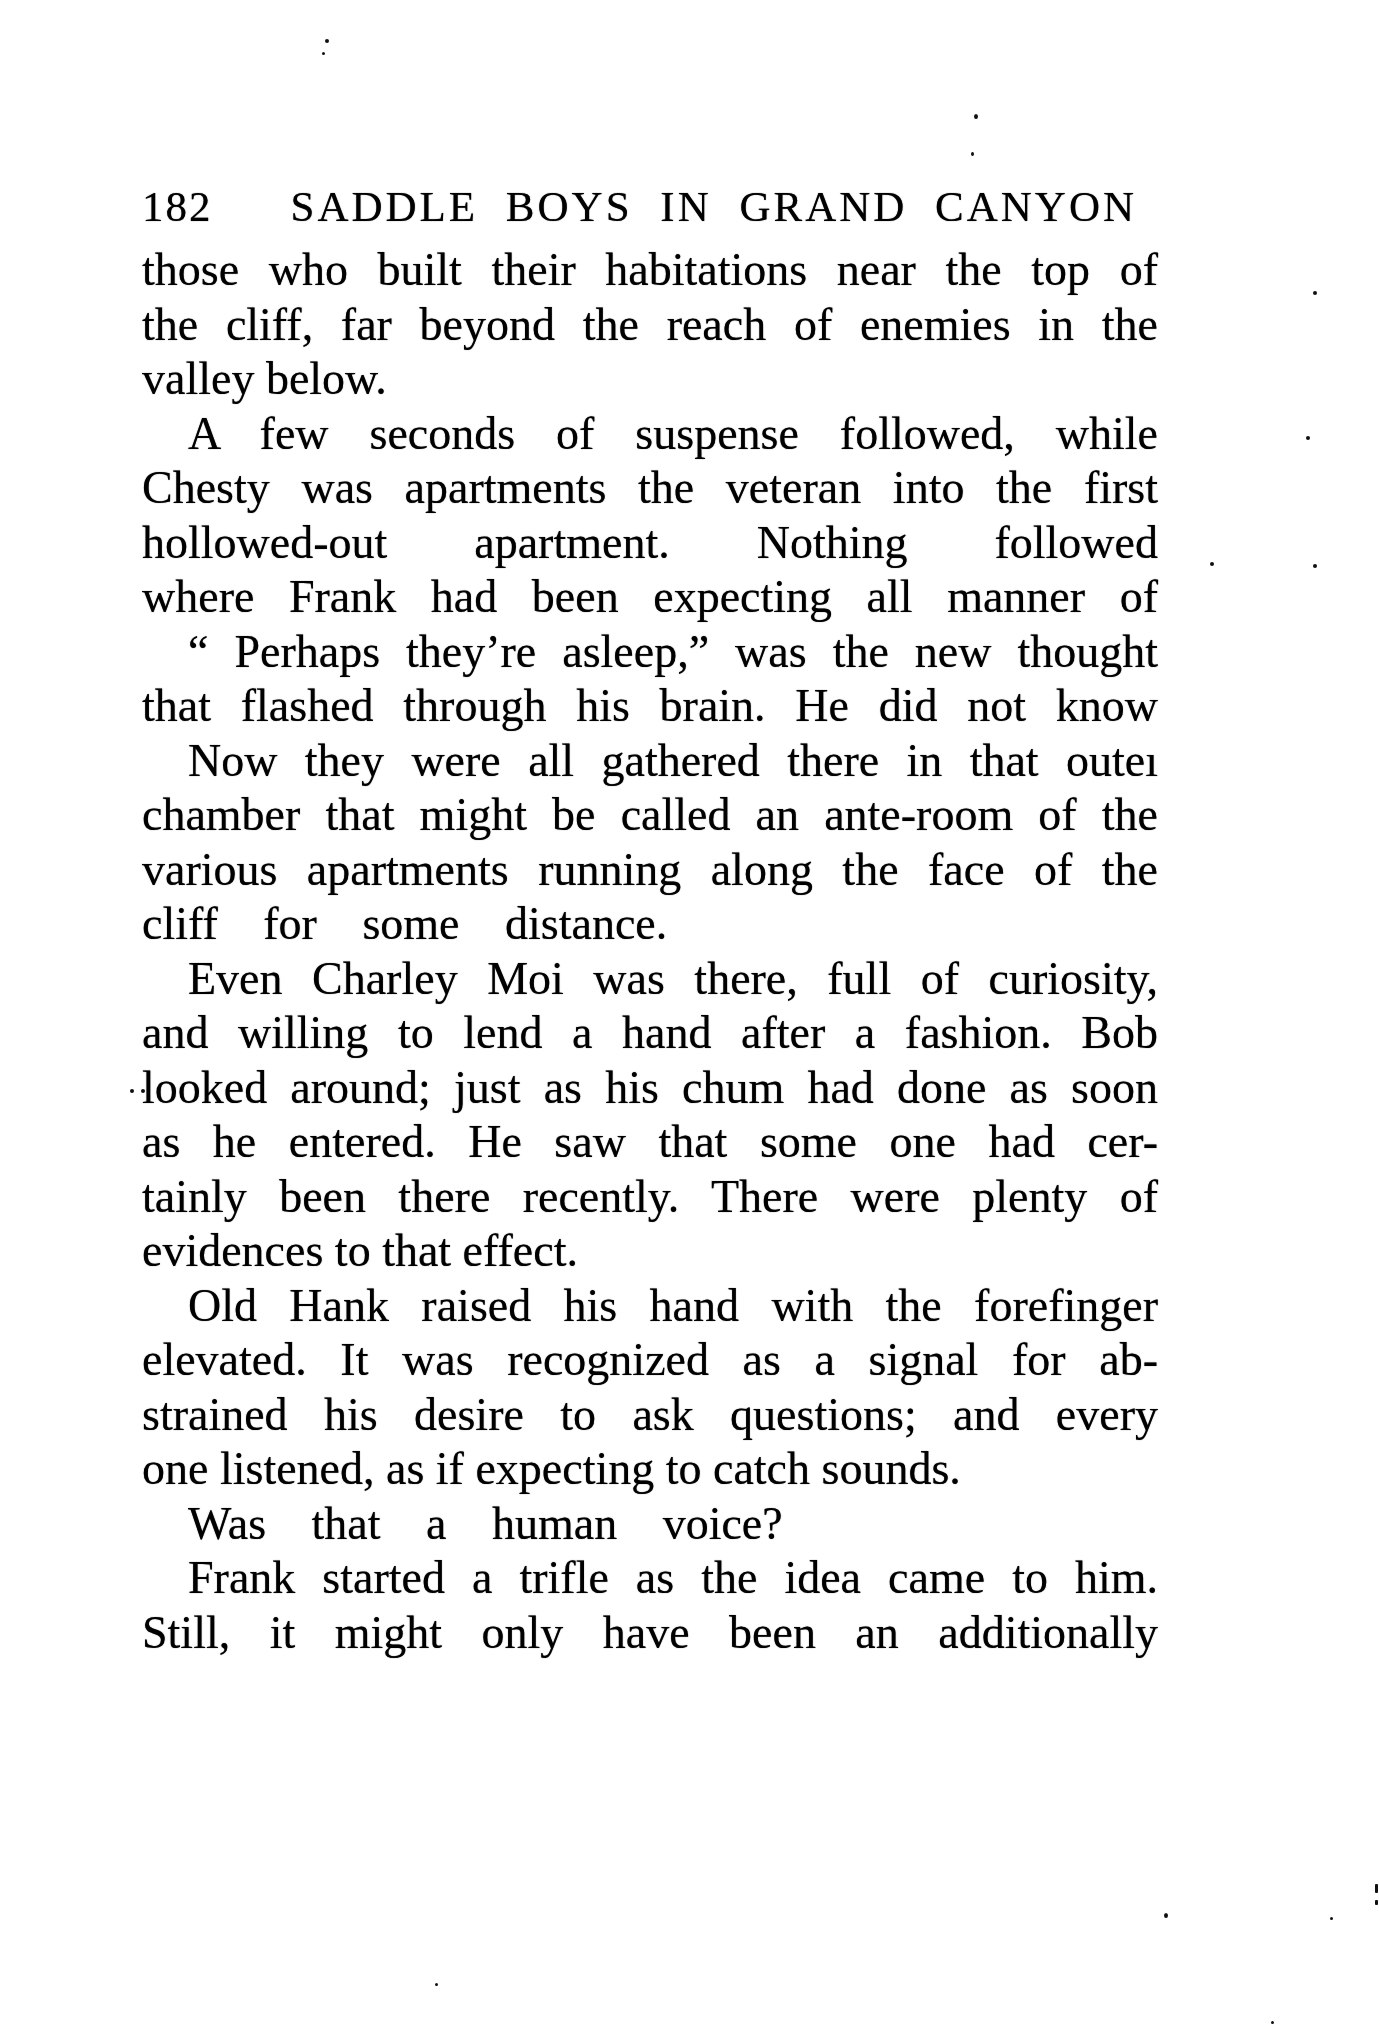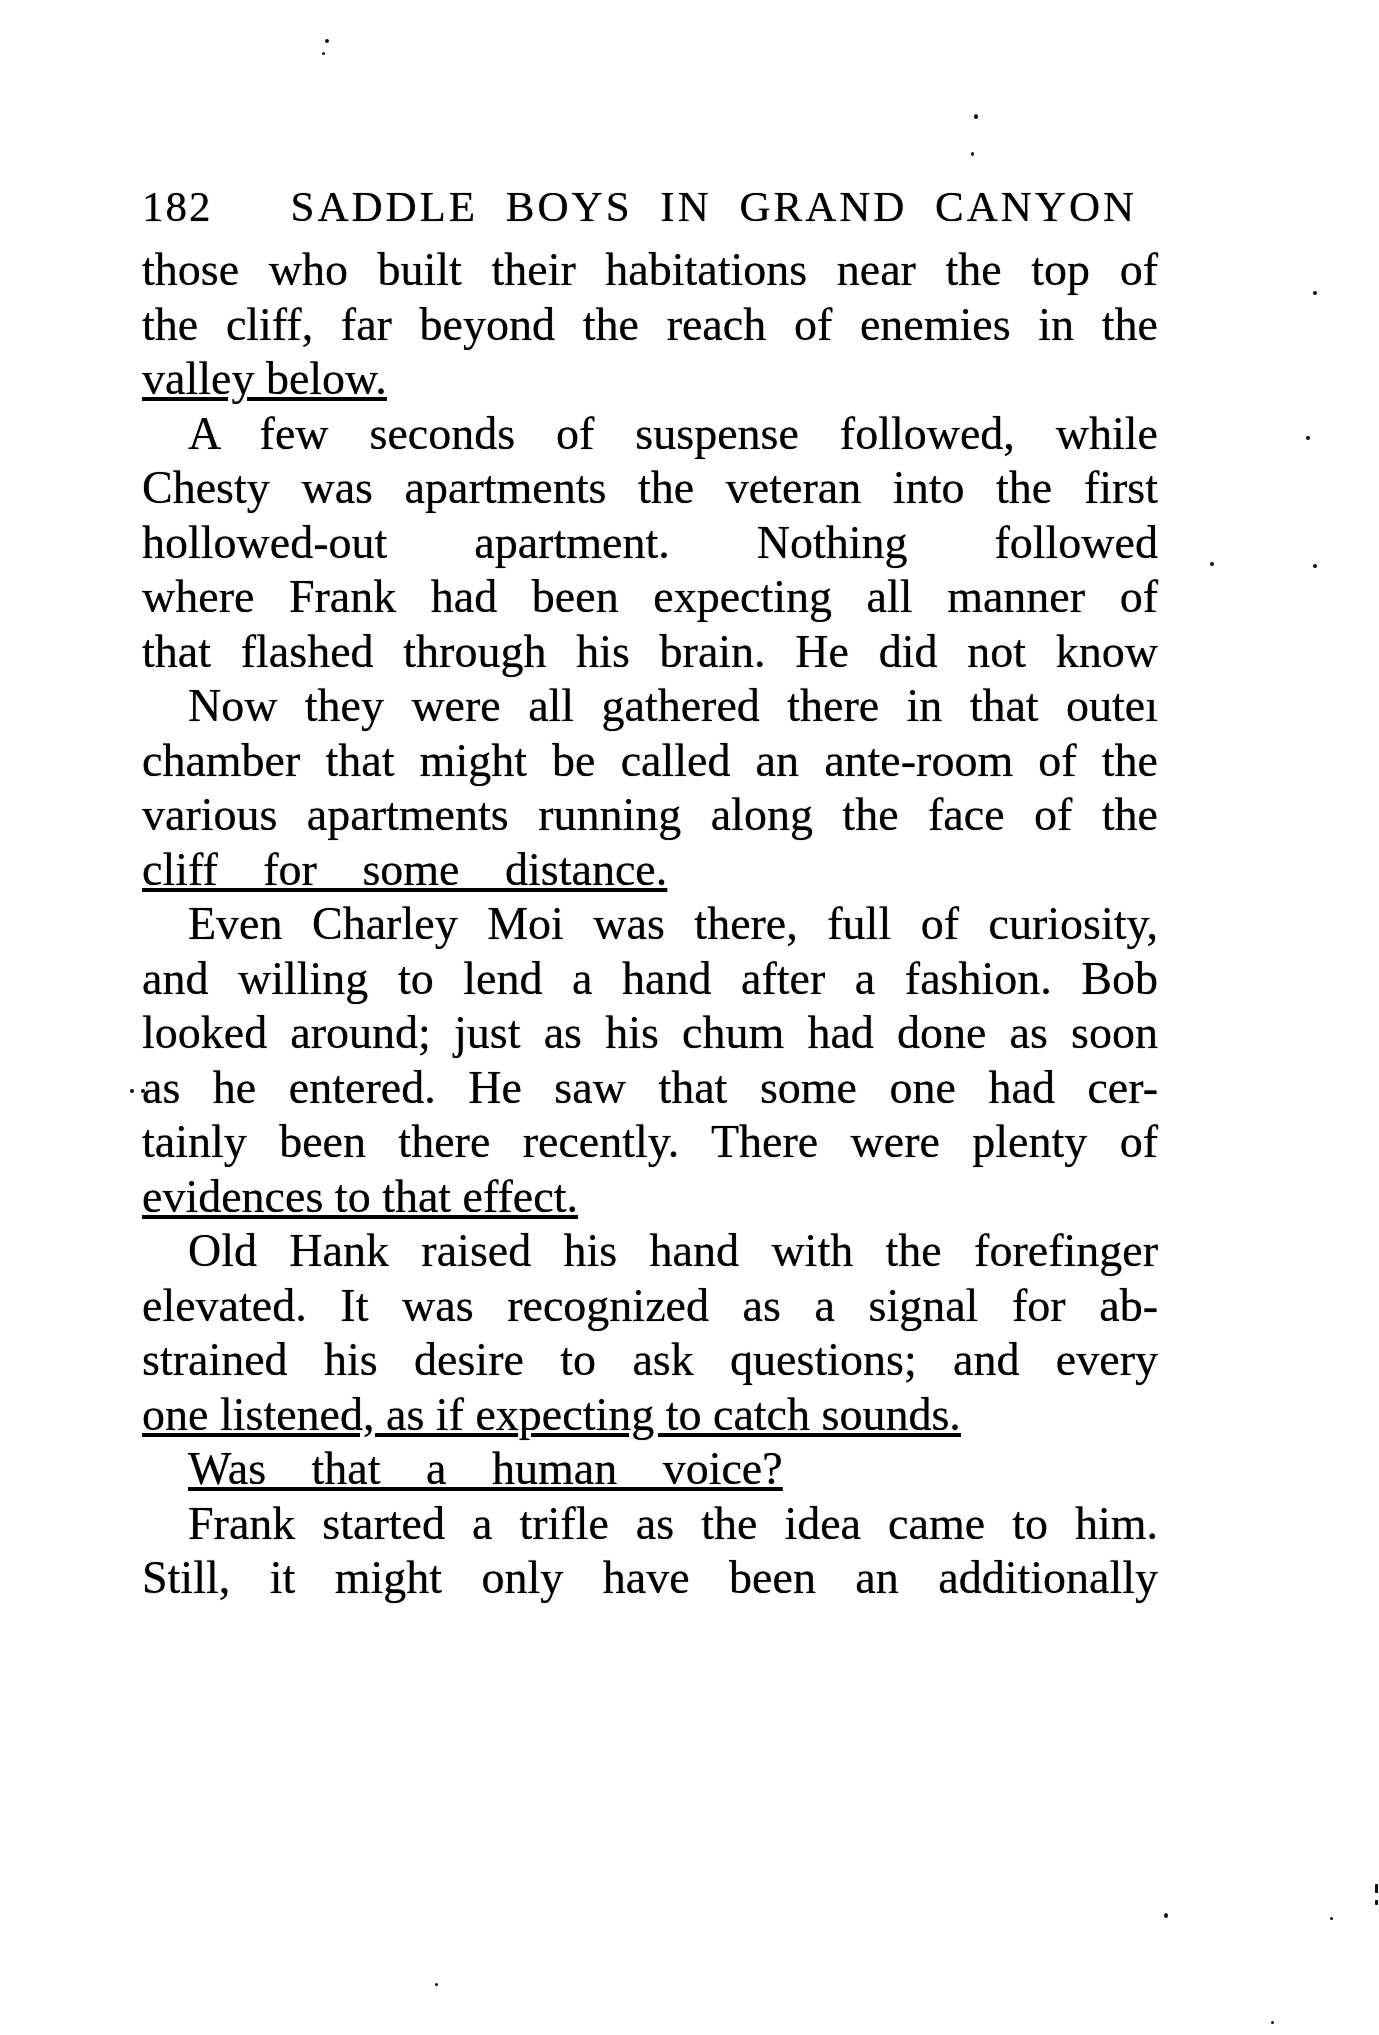"valley below." .line.end { text-decoration: underline -> none }
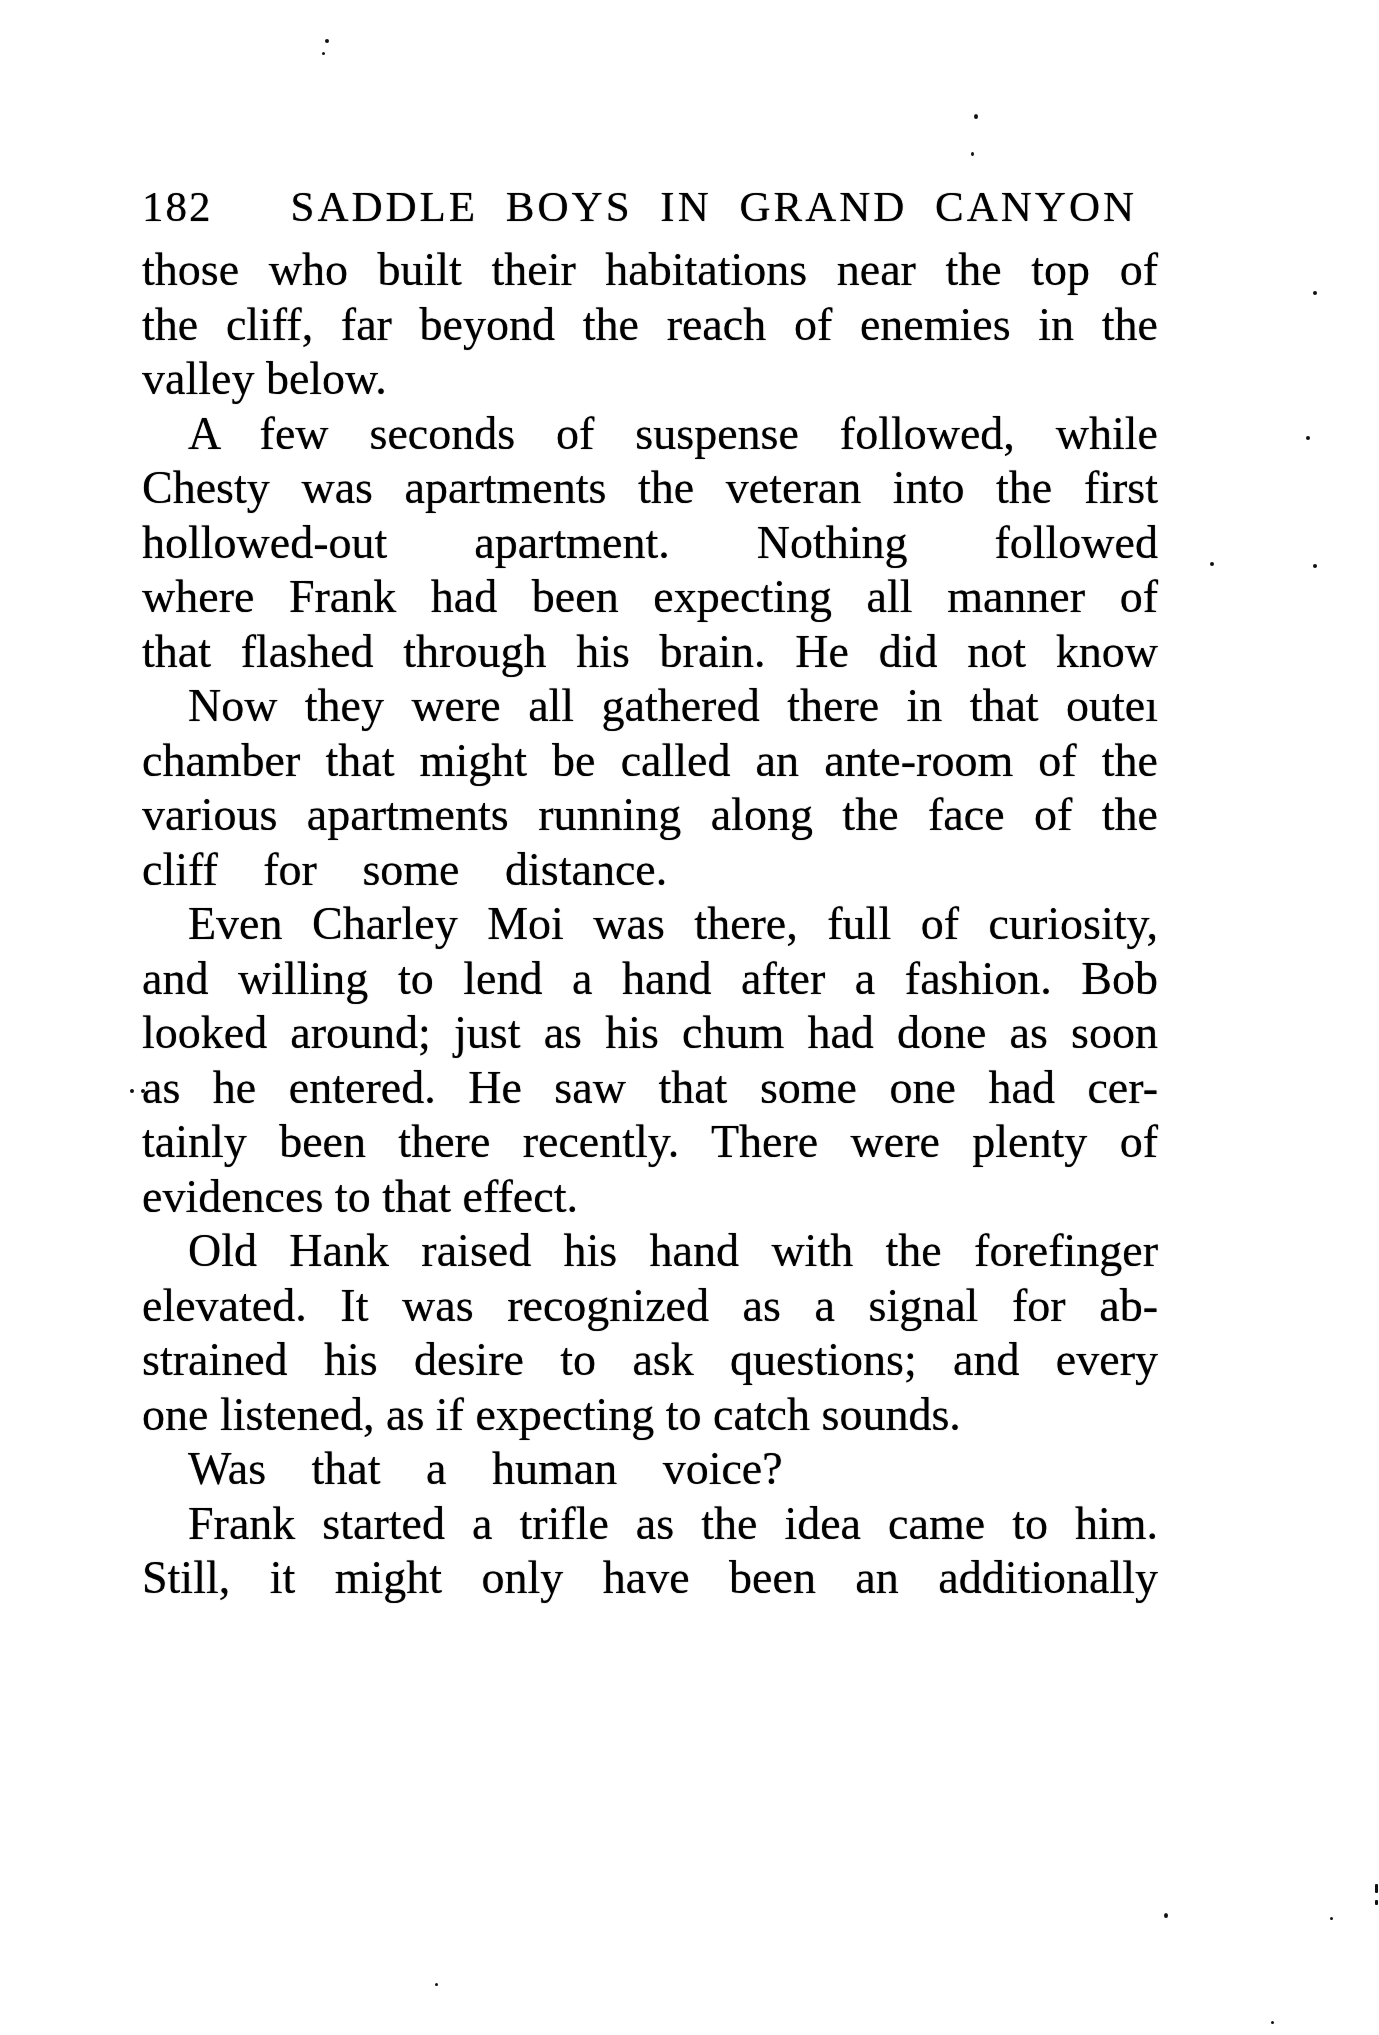"“ Perhaps they’re asleep,” was" div.line { html: none -> <div>“ Perhaps they’re asleep,” was the new thought</div> }
